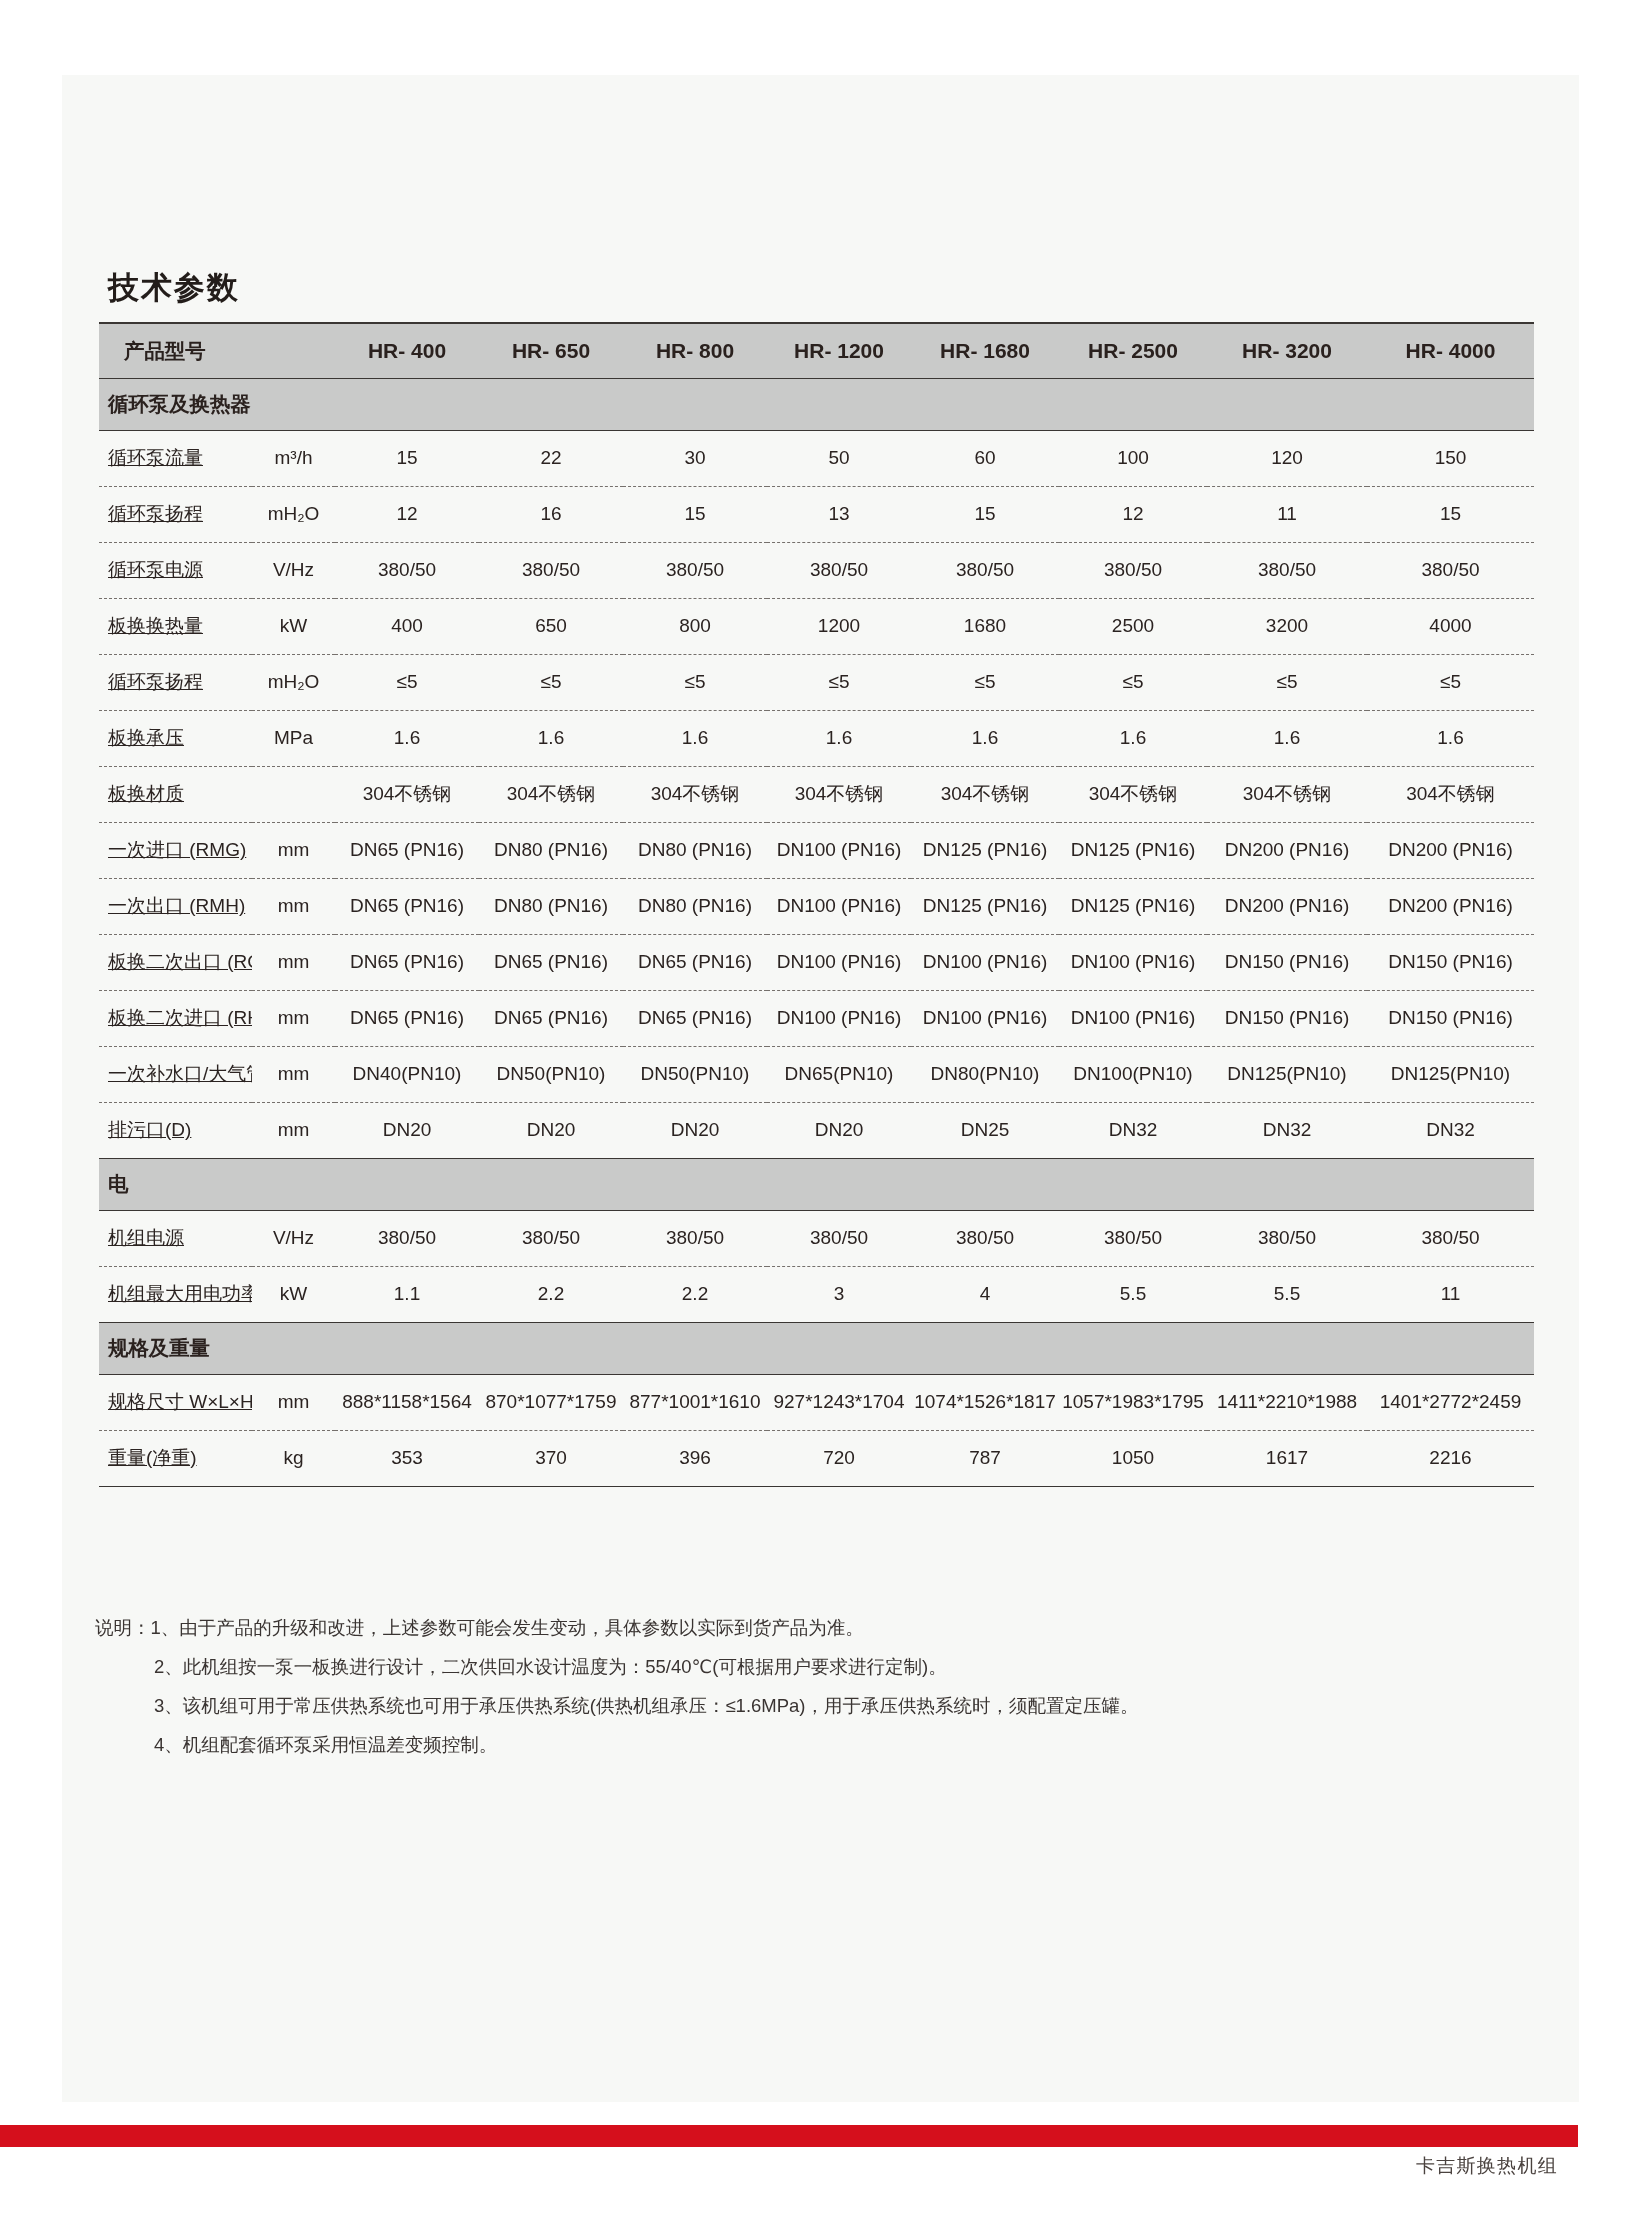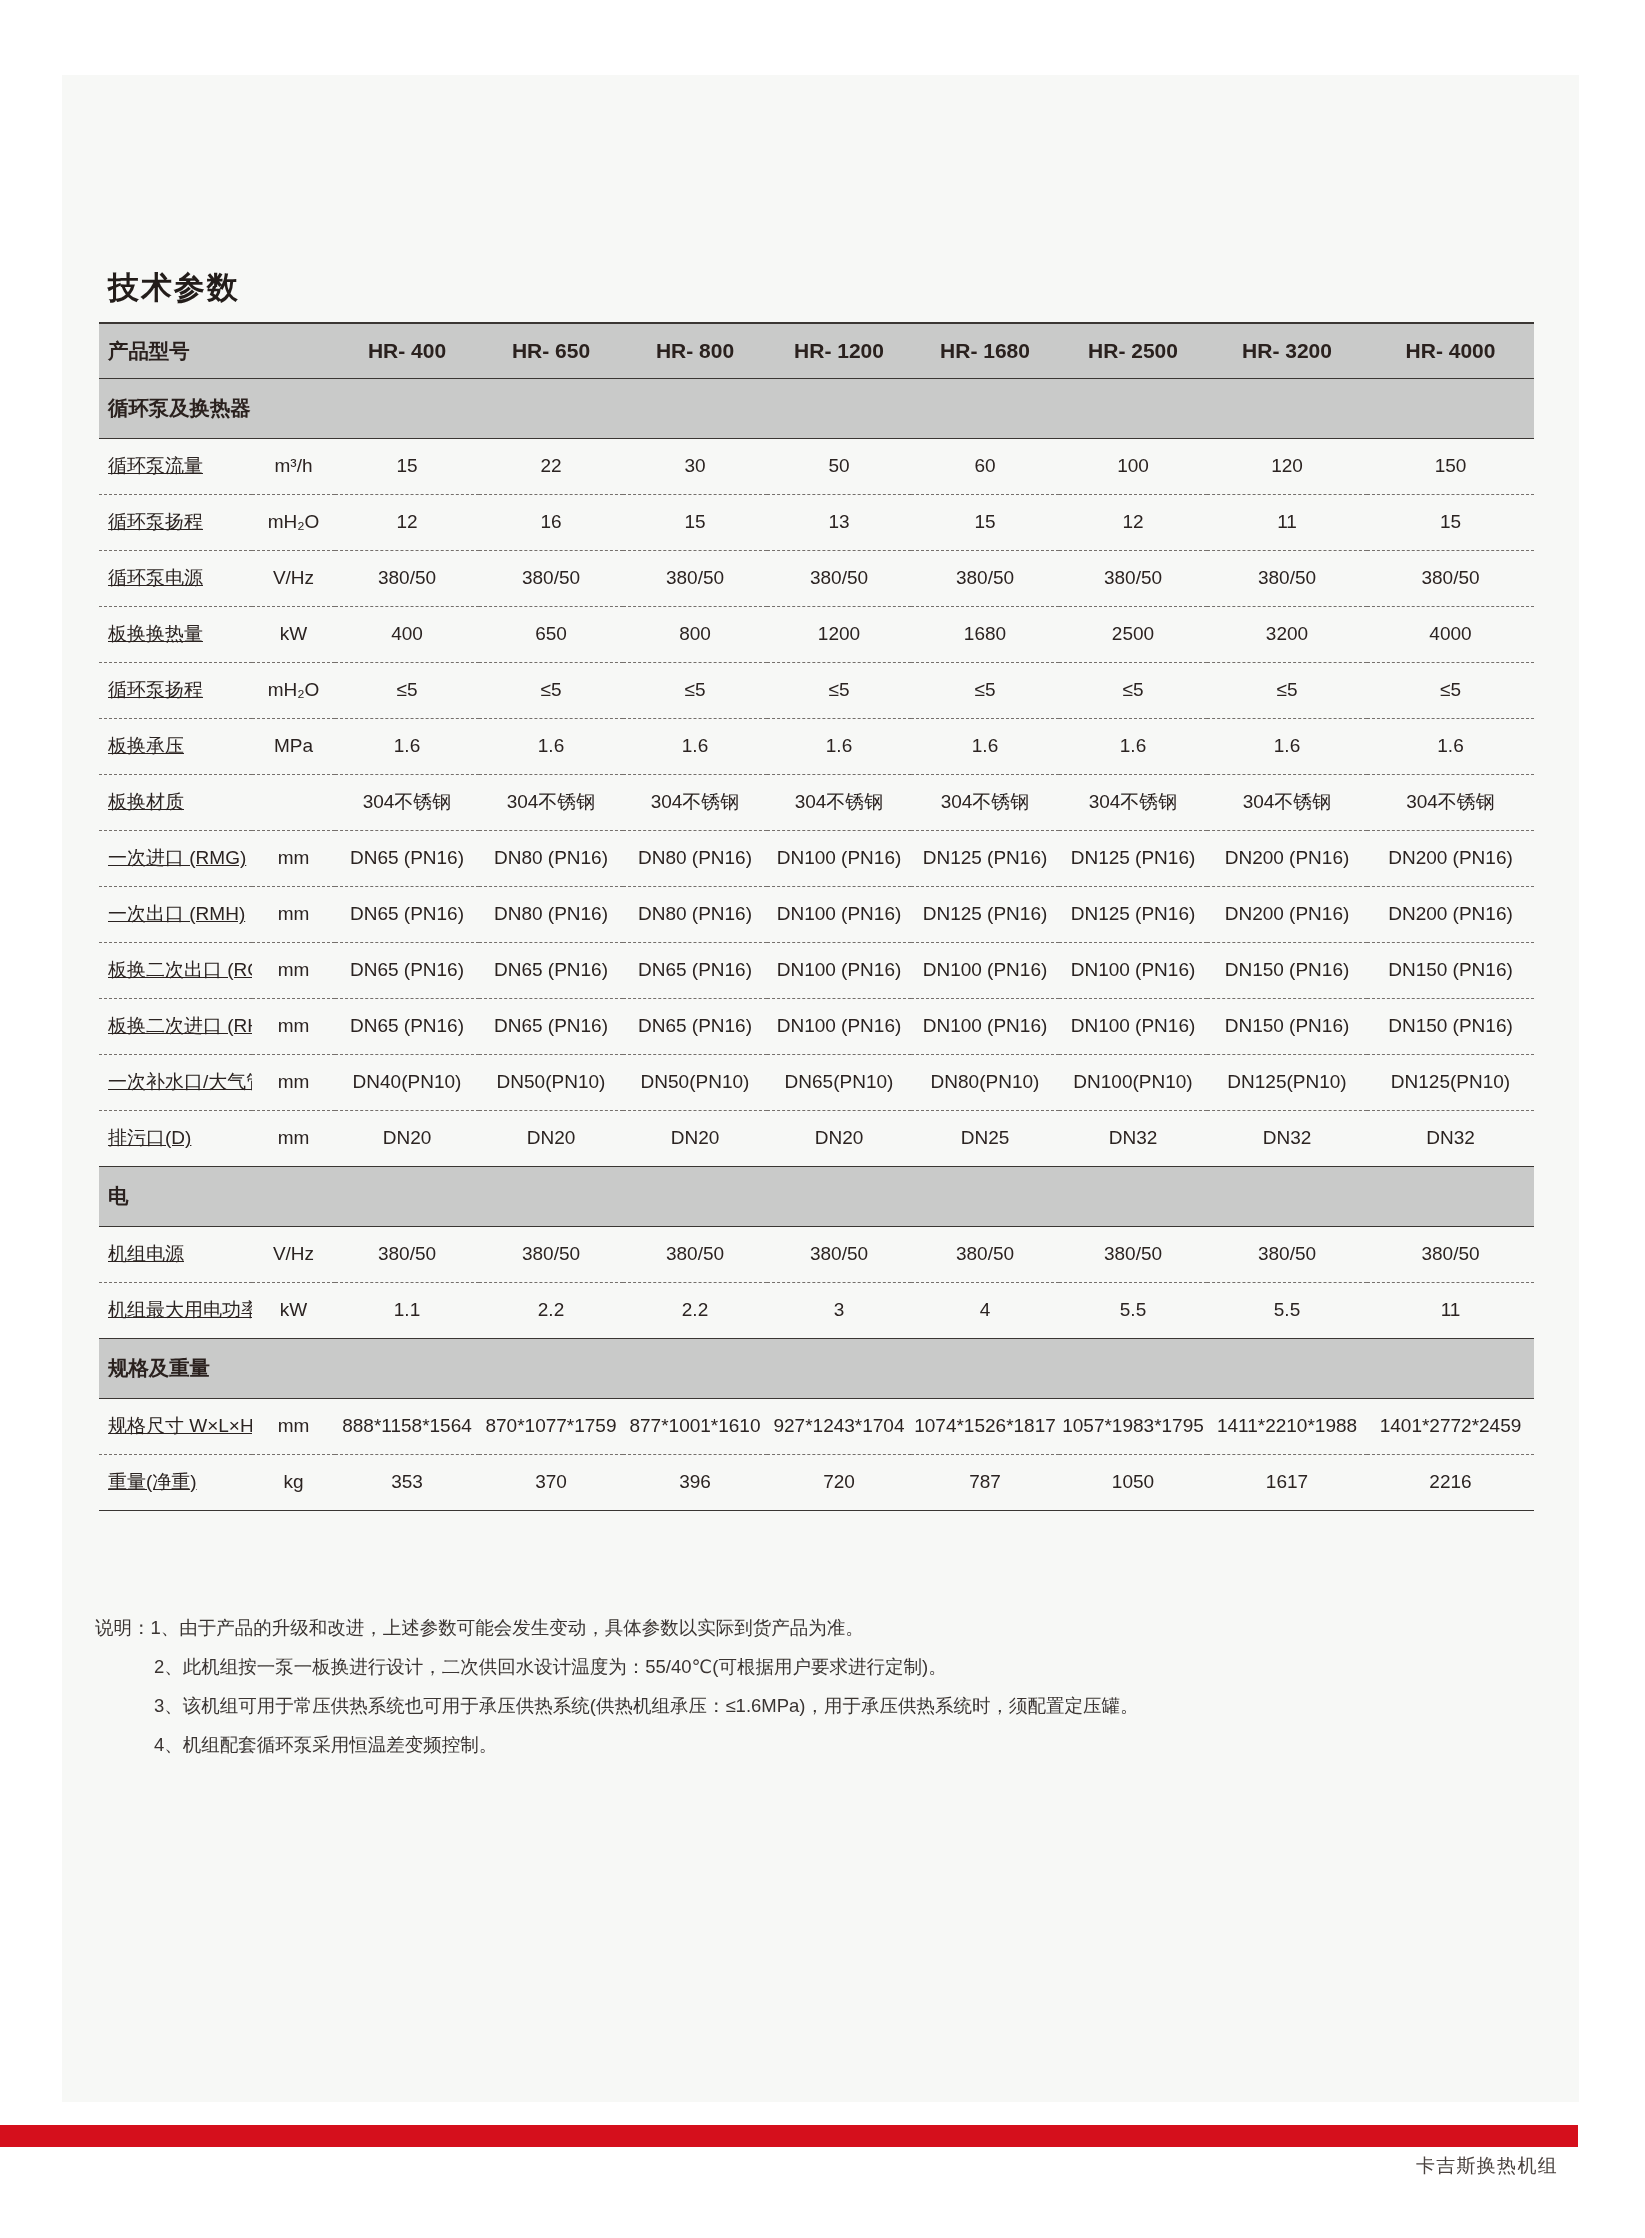"产品型号" tr.model-row td.label-cell { padding-left: 9px -> 25px }
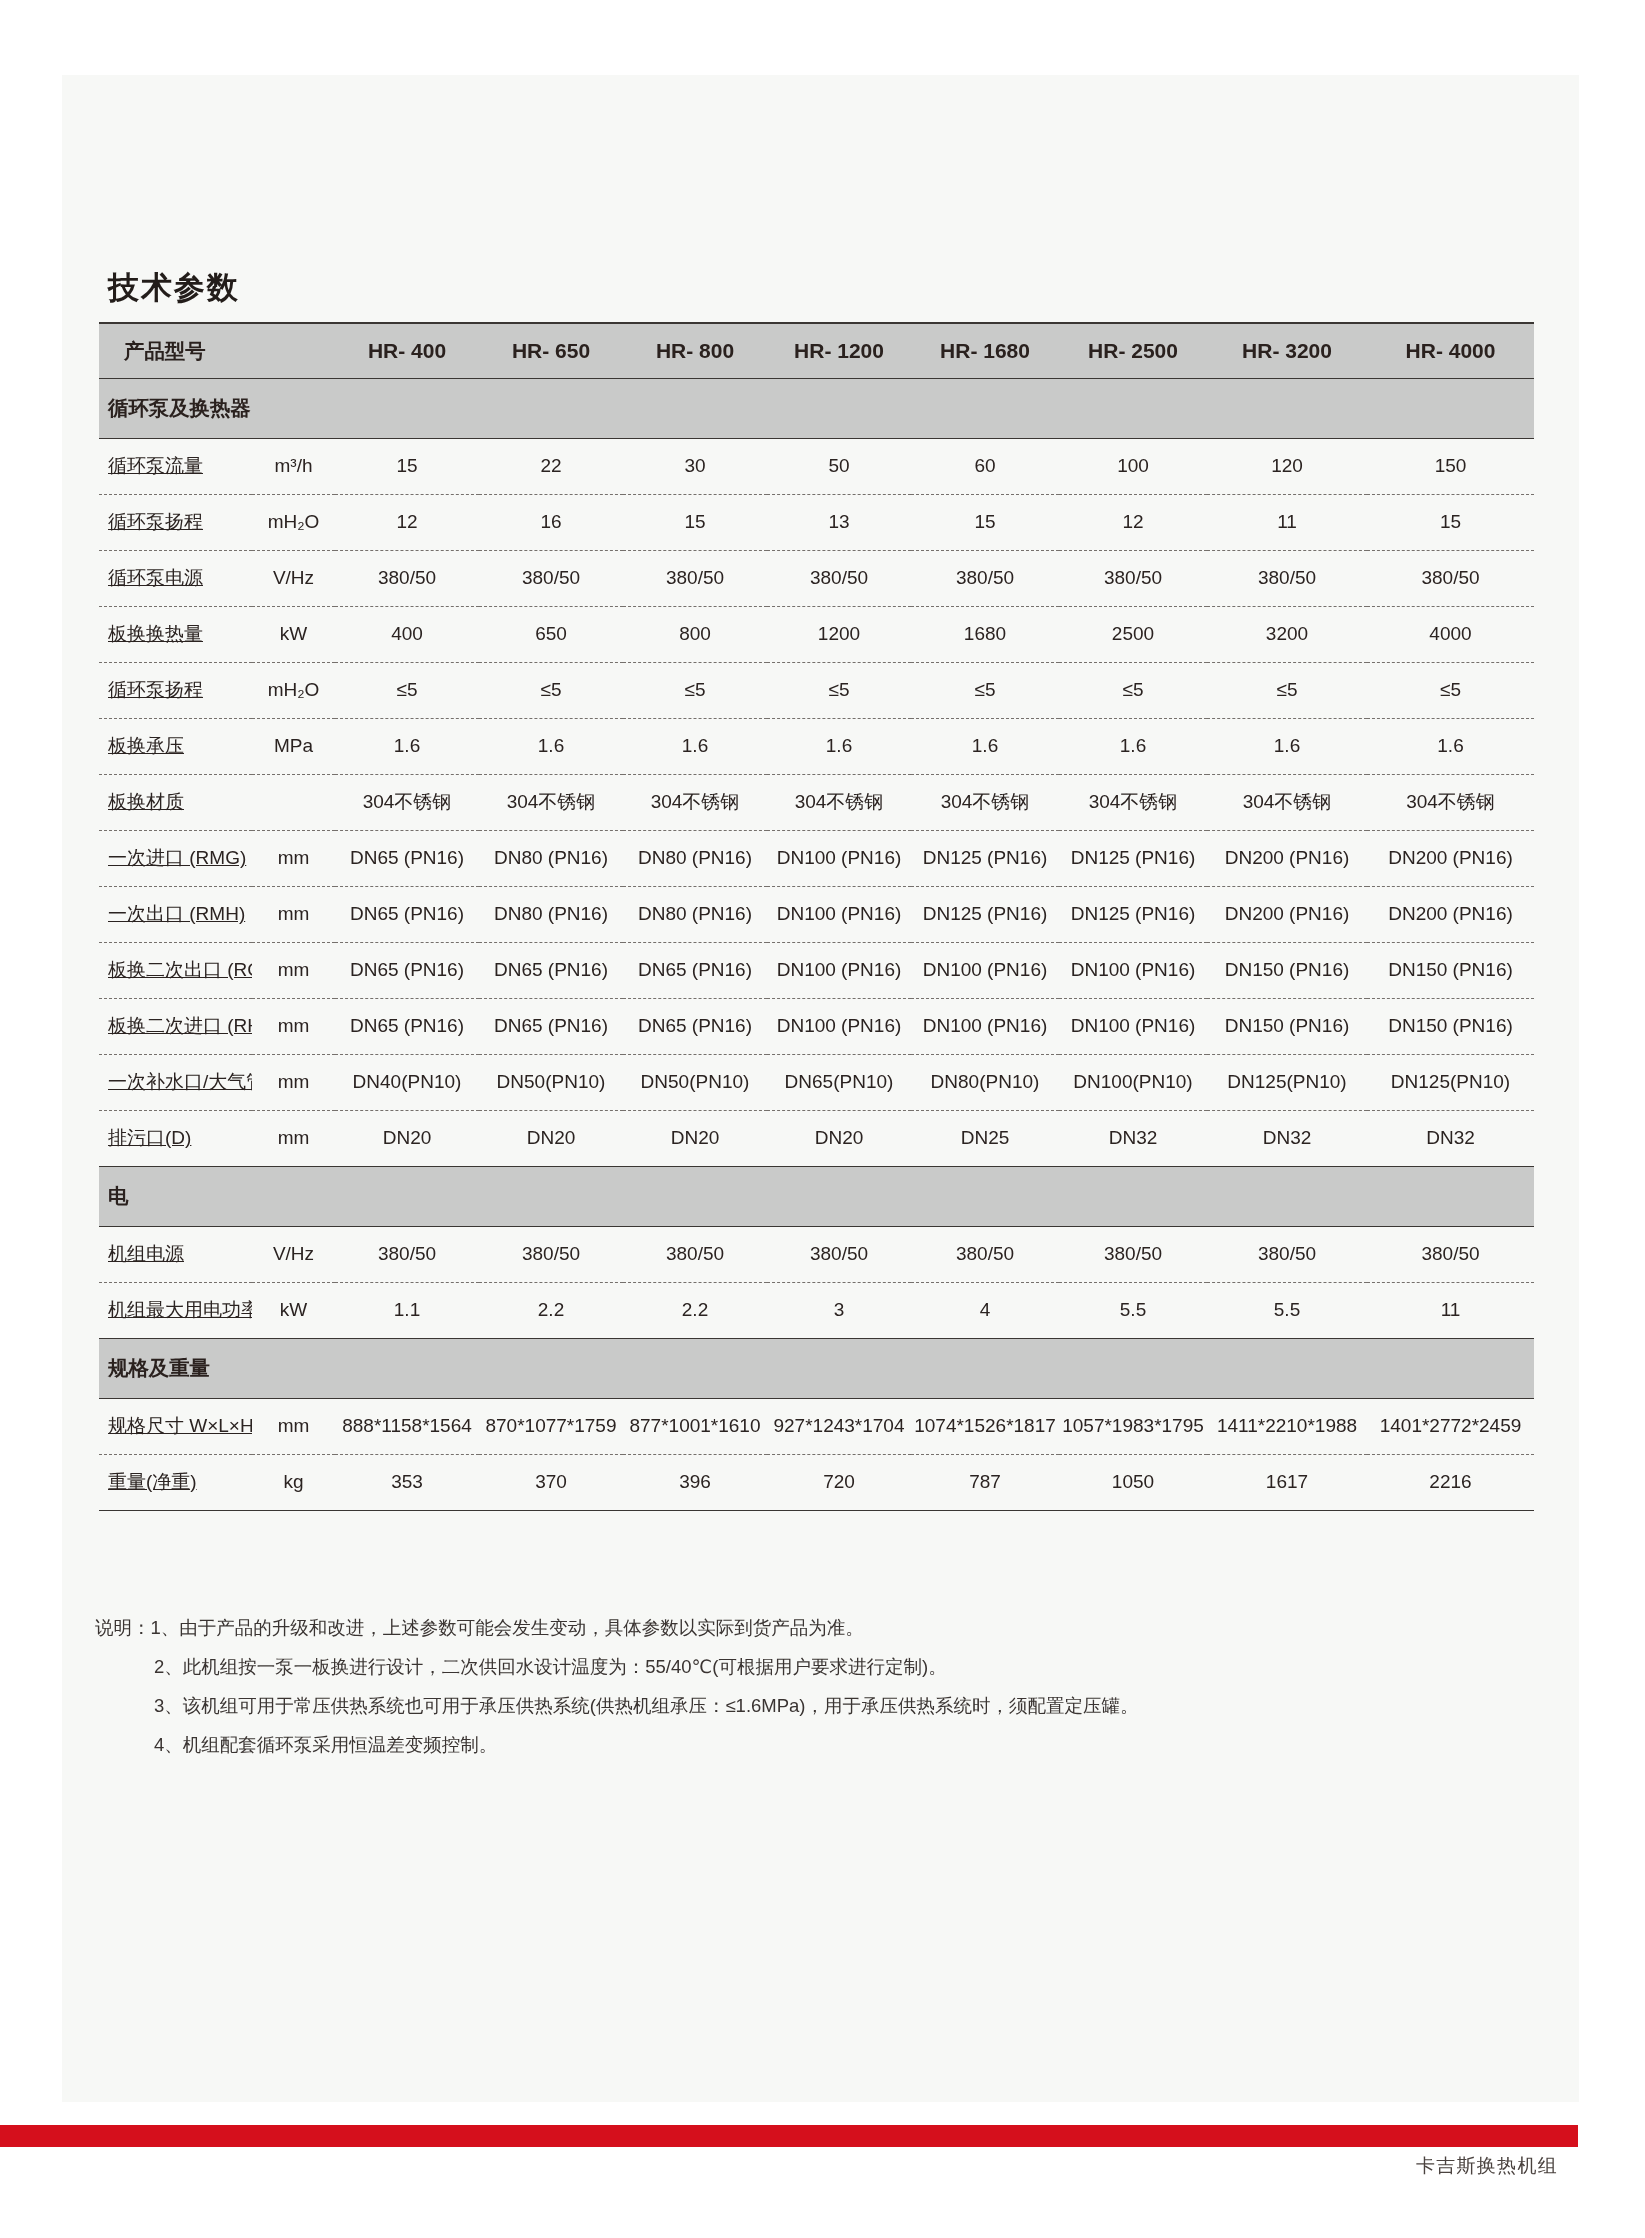"循环泵及换热器" tr.section-row { height: 60px -> 52px }
